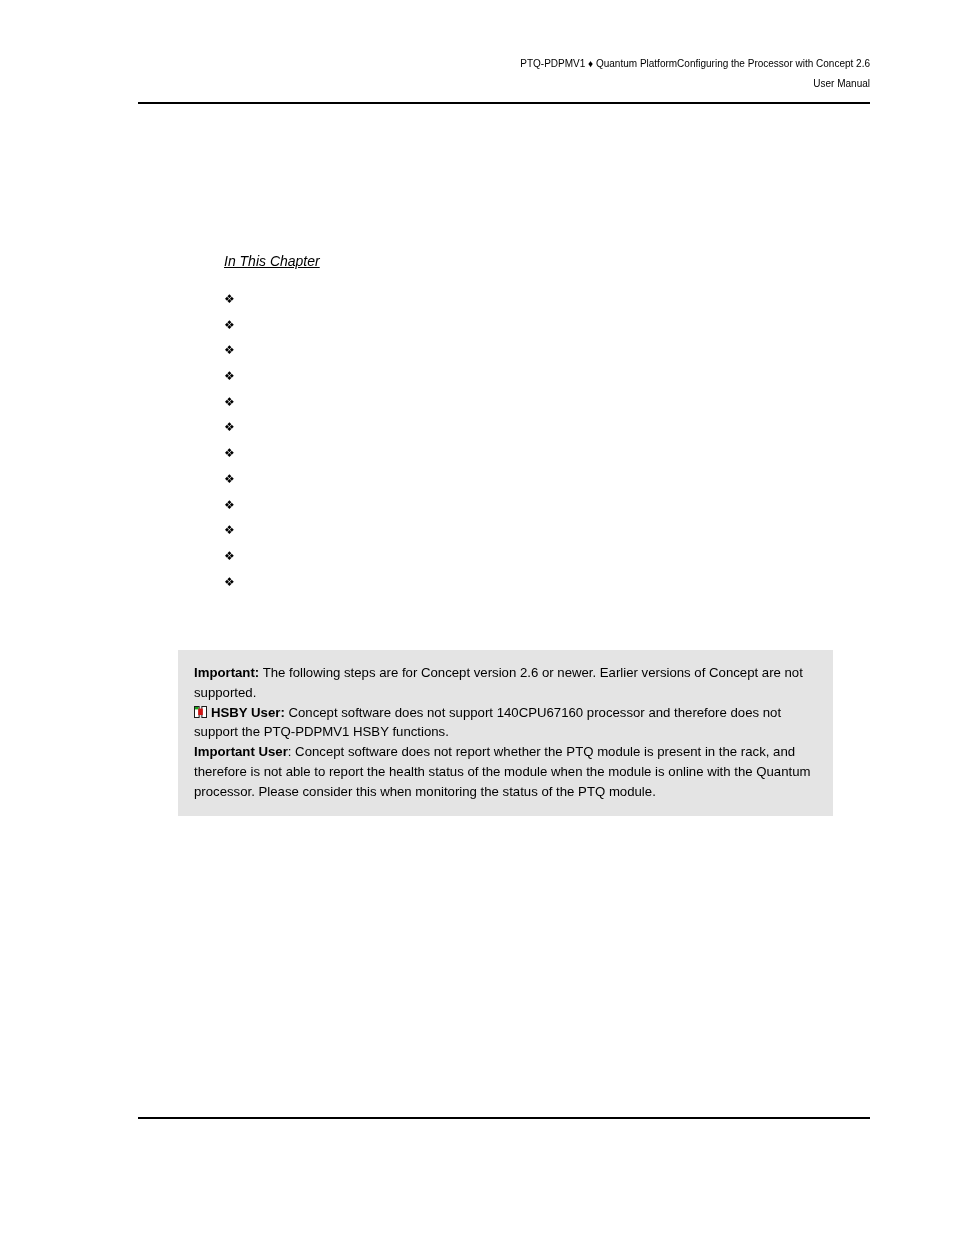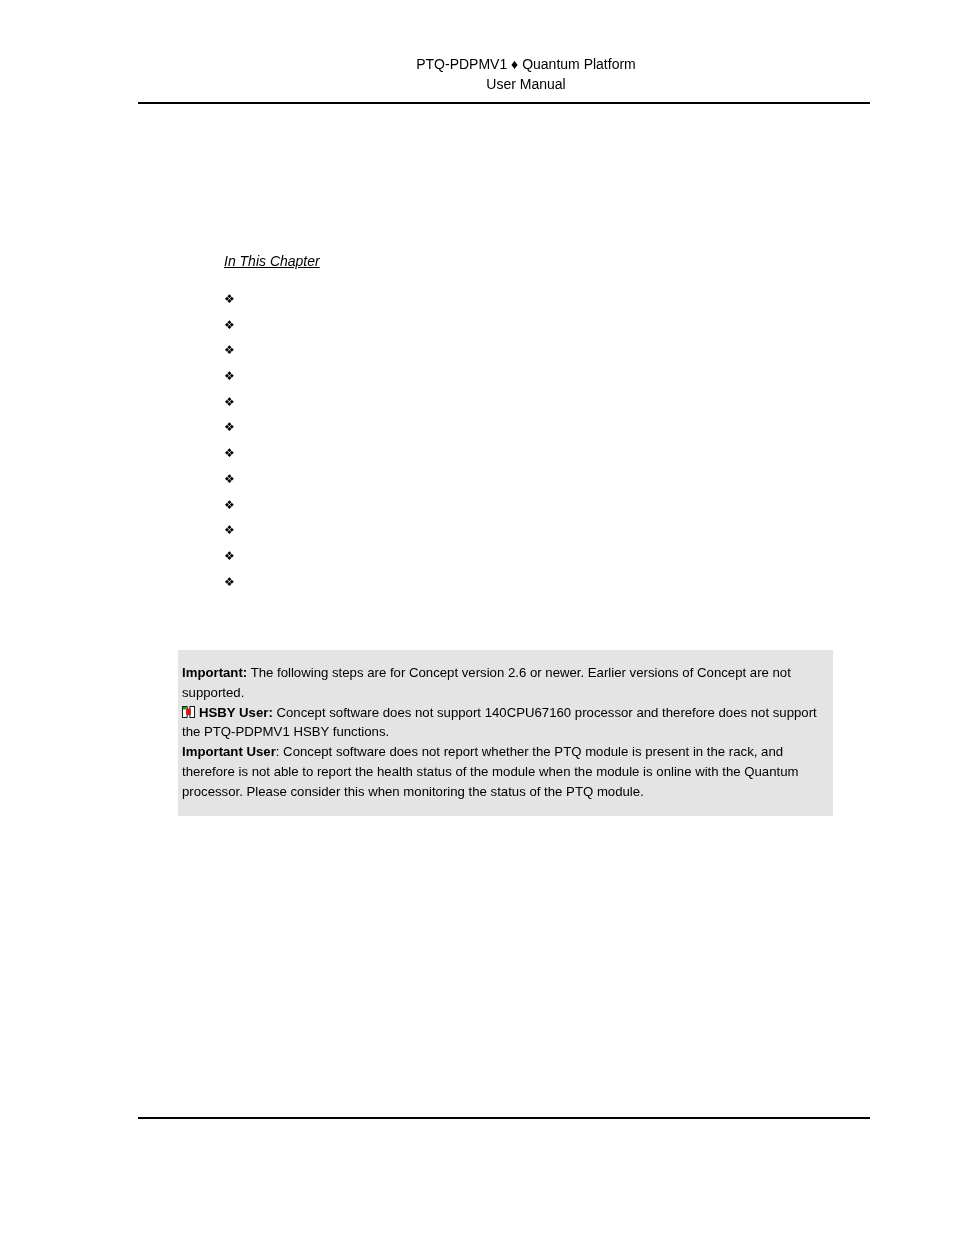"PTQ-PDPMV1 ♦ Quantum Platform" .header-row { font-size: 14px -> 10px; justify-content: center -> flex-end }
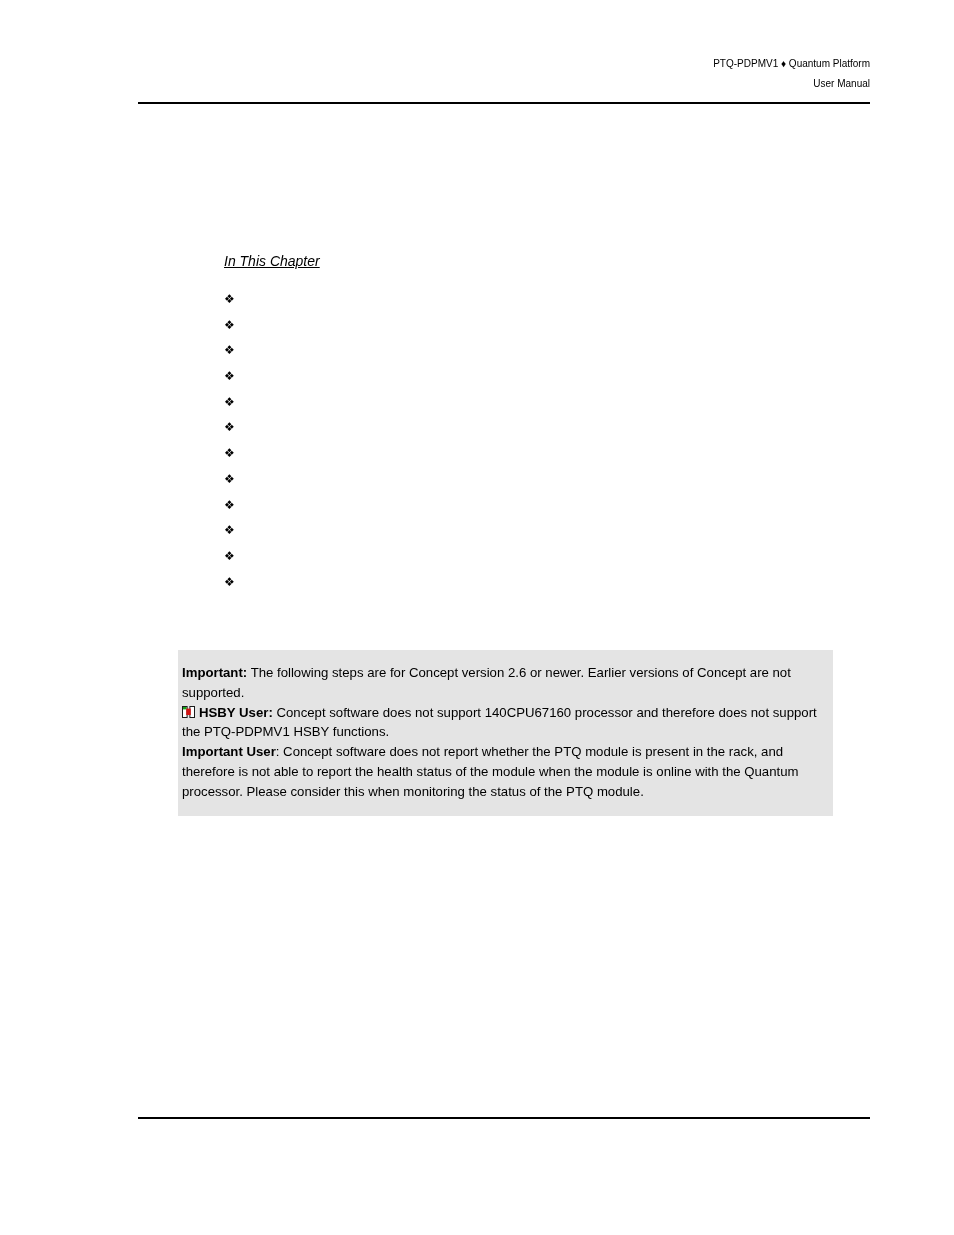"Configuring the Processor with Concept" div.header-right { html: none -> <div>Configuring the Processor with Concept 2.6</div> }
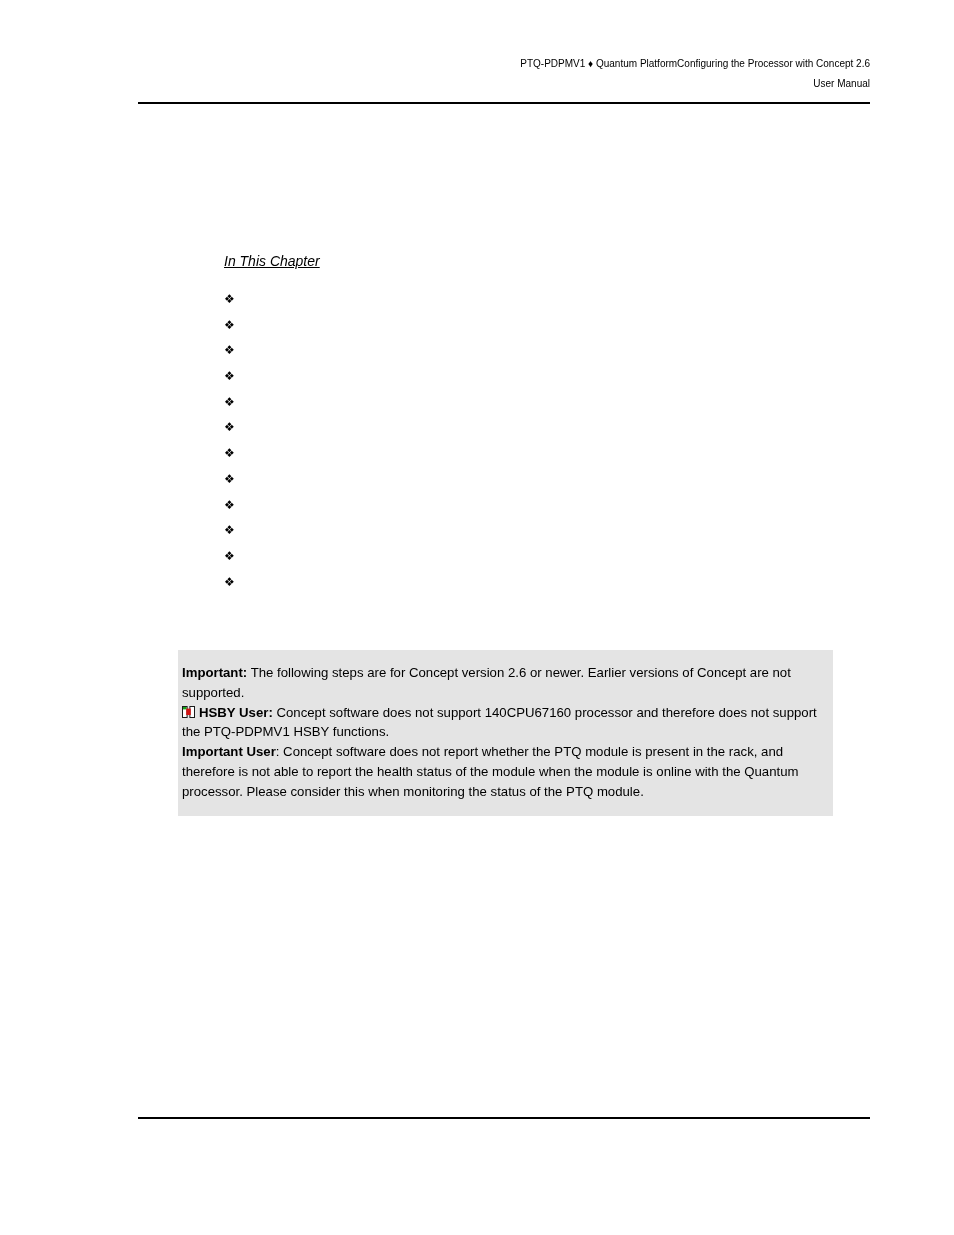"Important: The following steps are" .note-box { padding: 13px 16px 14px 4px -> 13px 16px 14px 16px }
